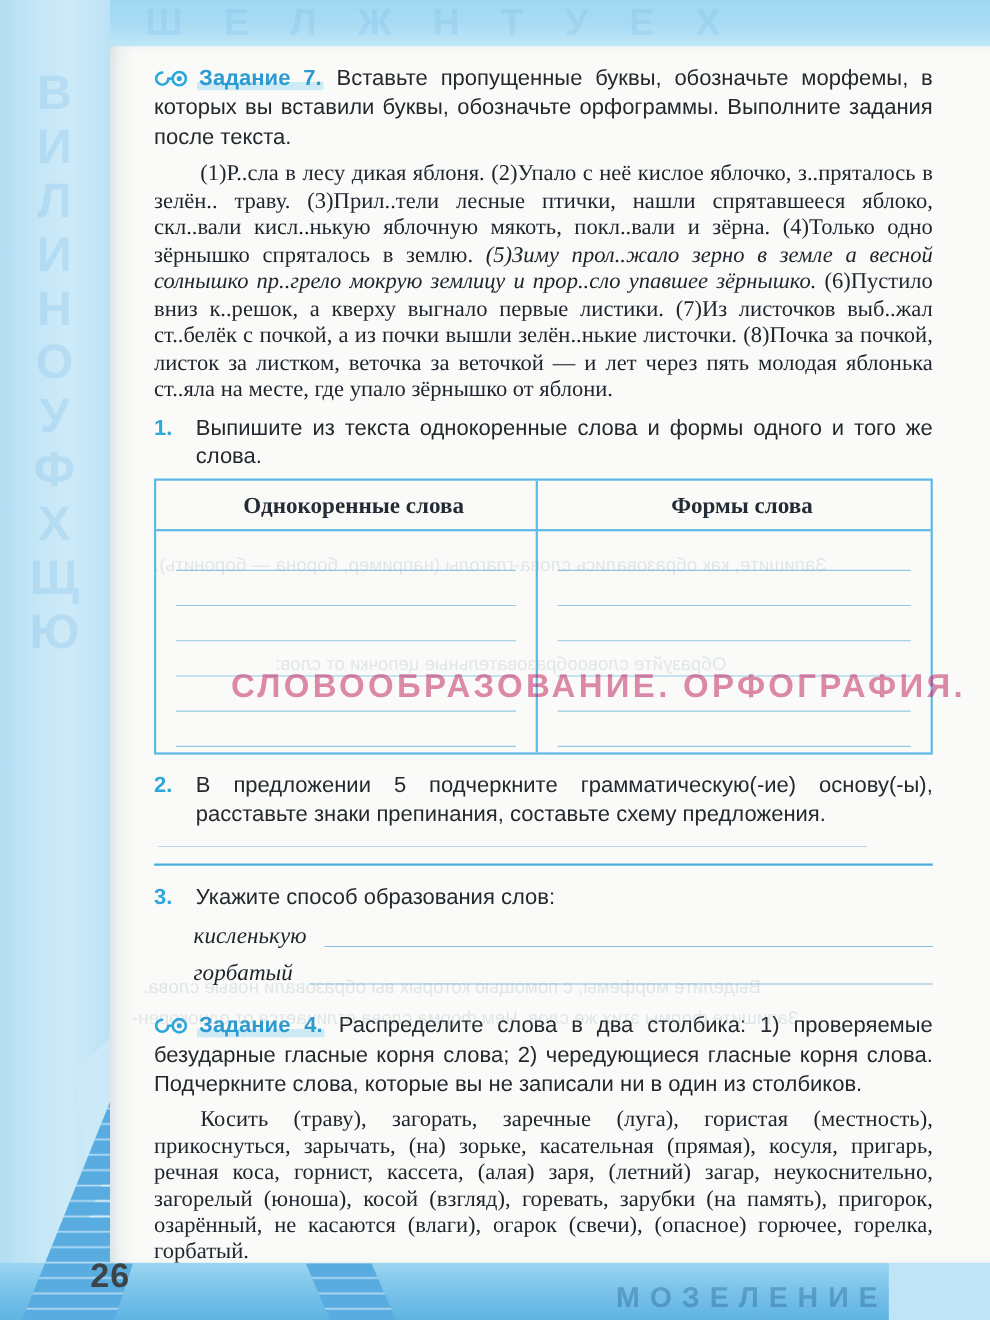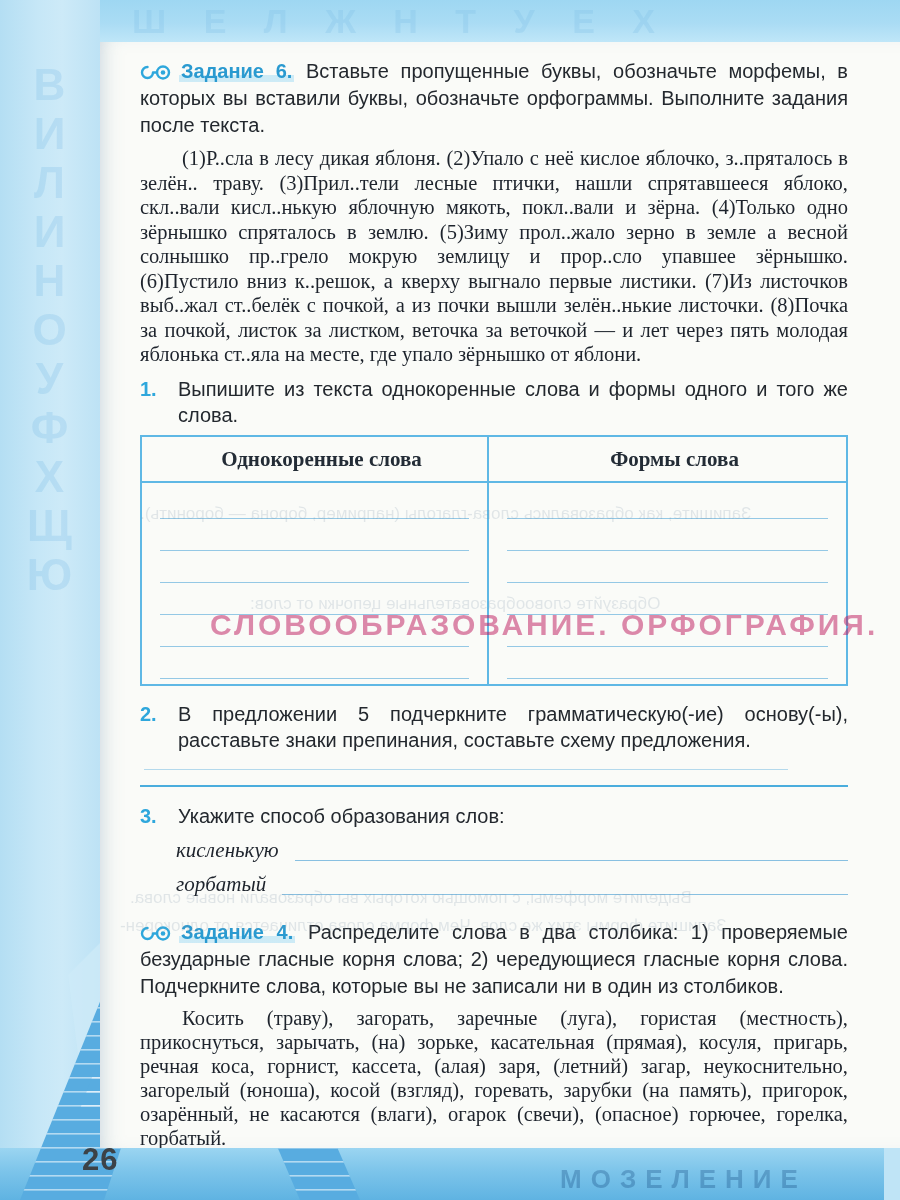"Задание 6." span.tasklabel { text: 6 -> 7 }
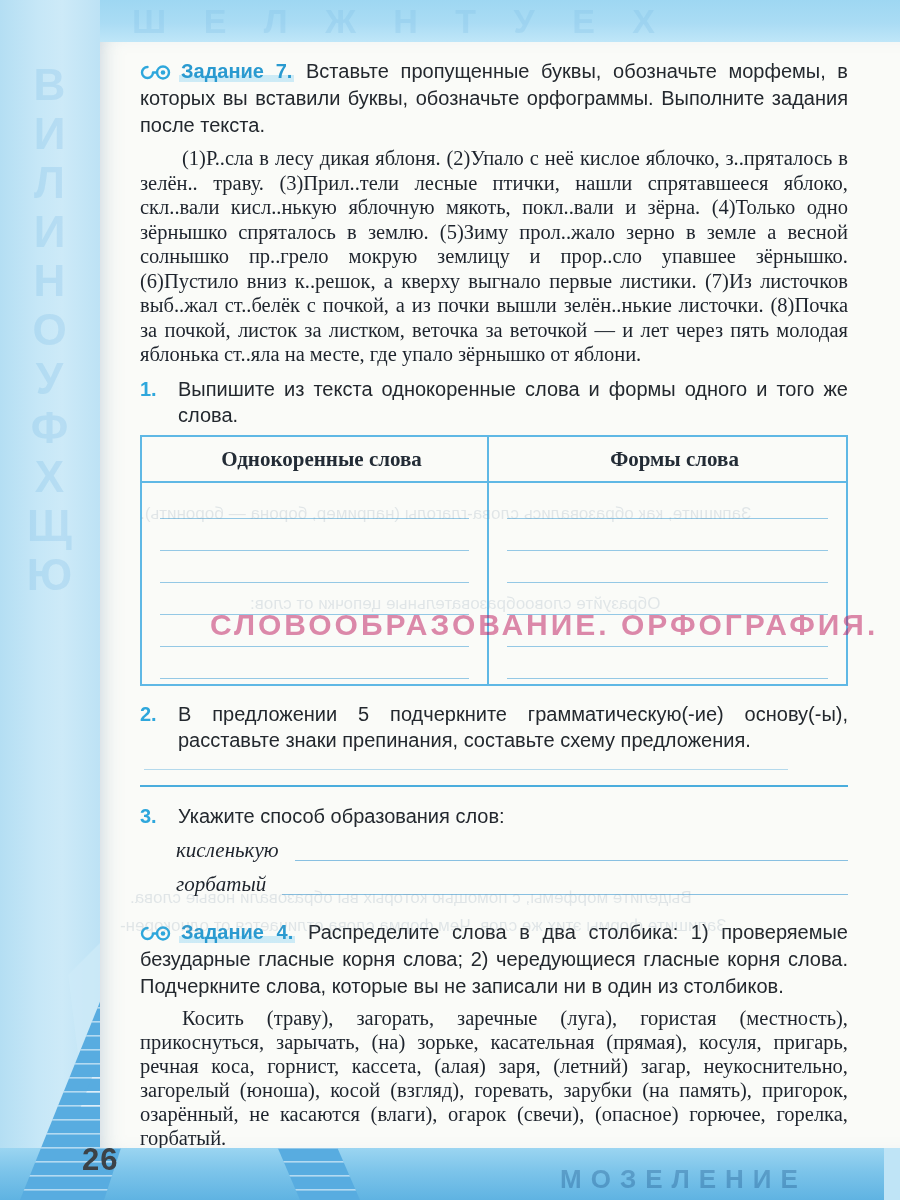"(5)Зиму прол..жало зерно в земле" .it { font-style: none -> italic }
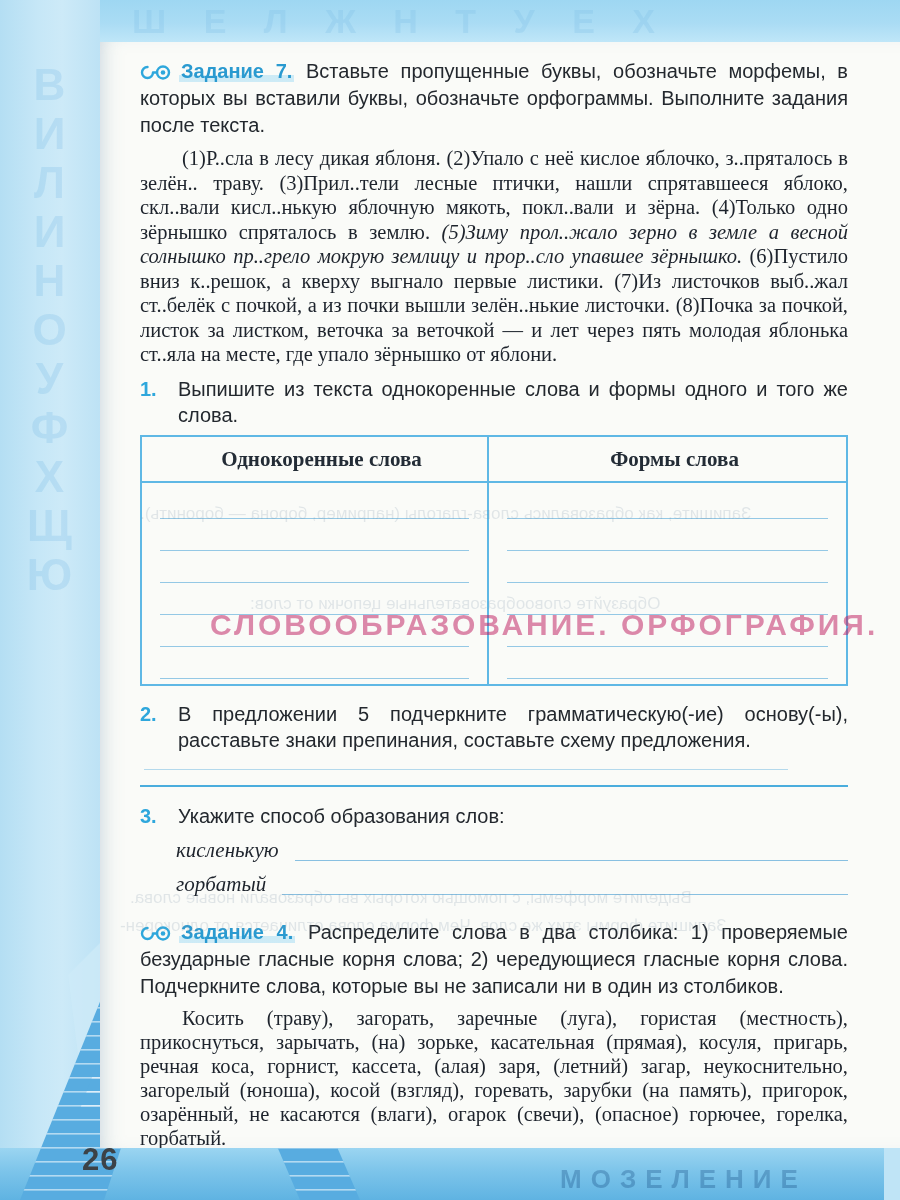"МОЗЕЛЕНИЕ" .border-bottom { width: 884px -> 808px }
